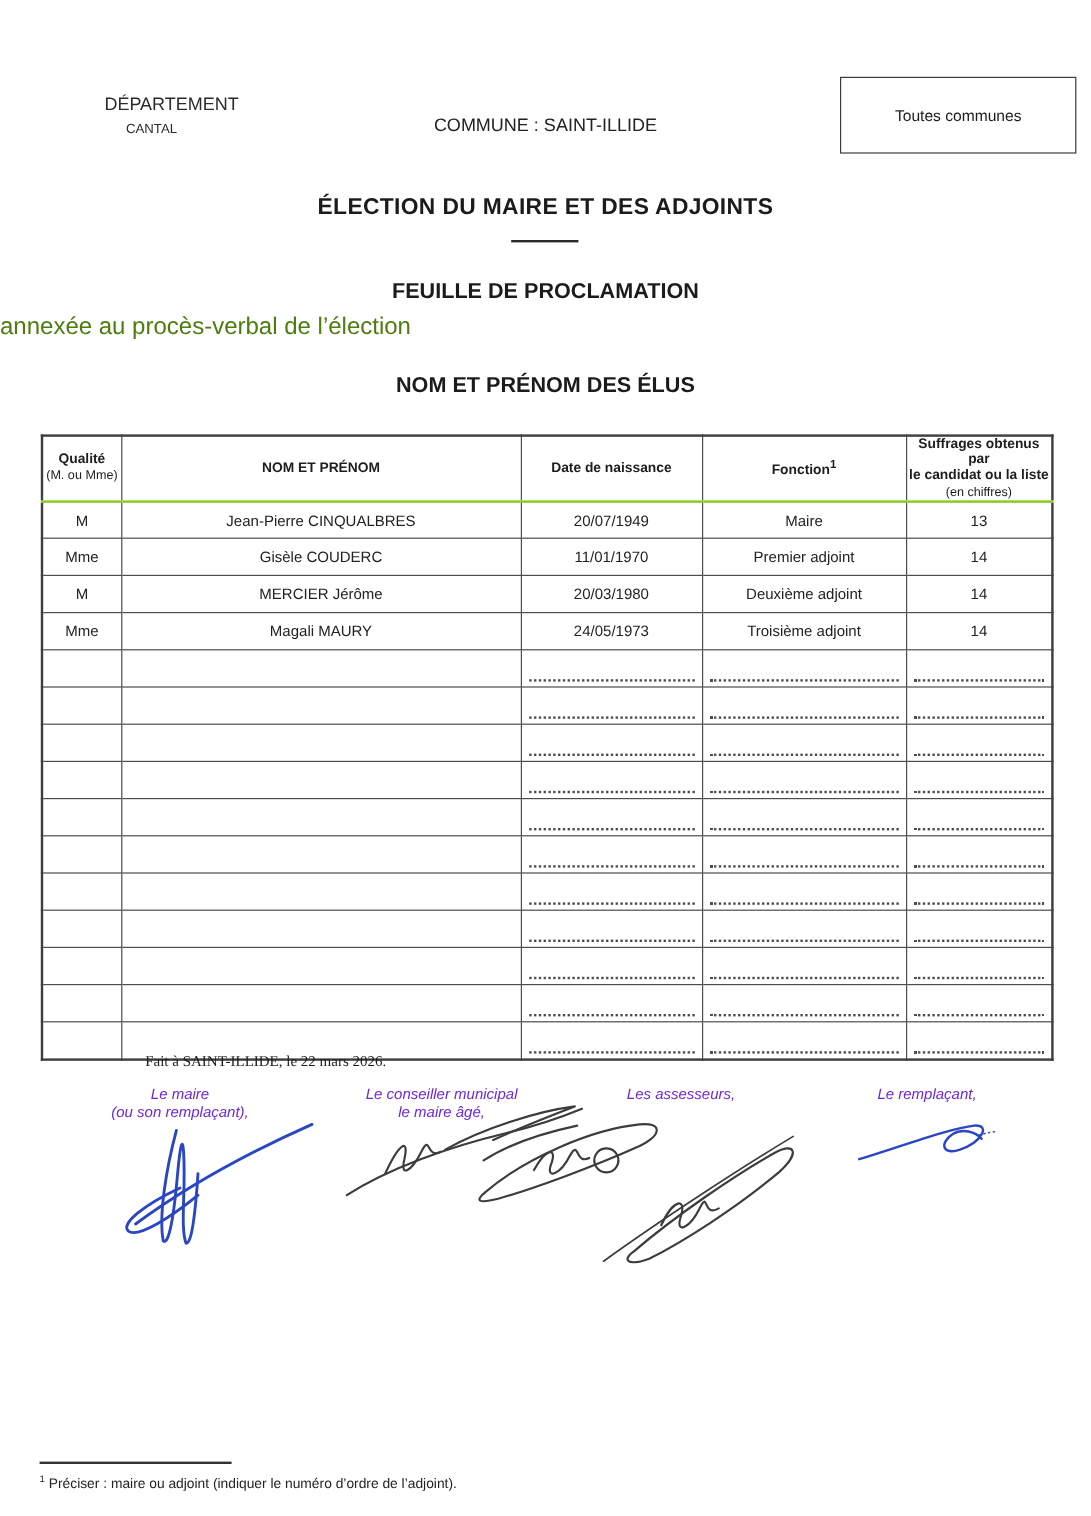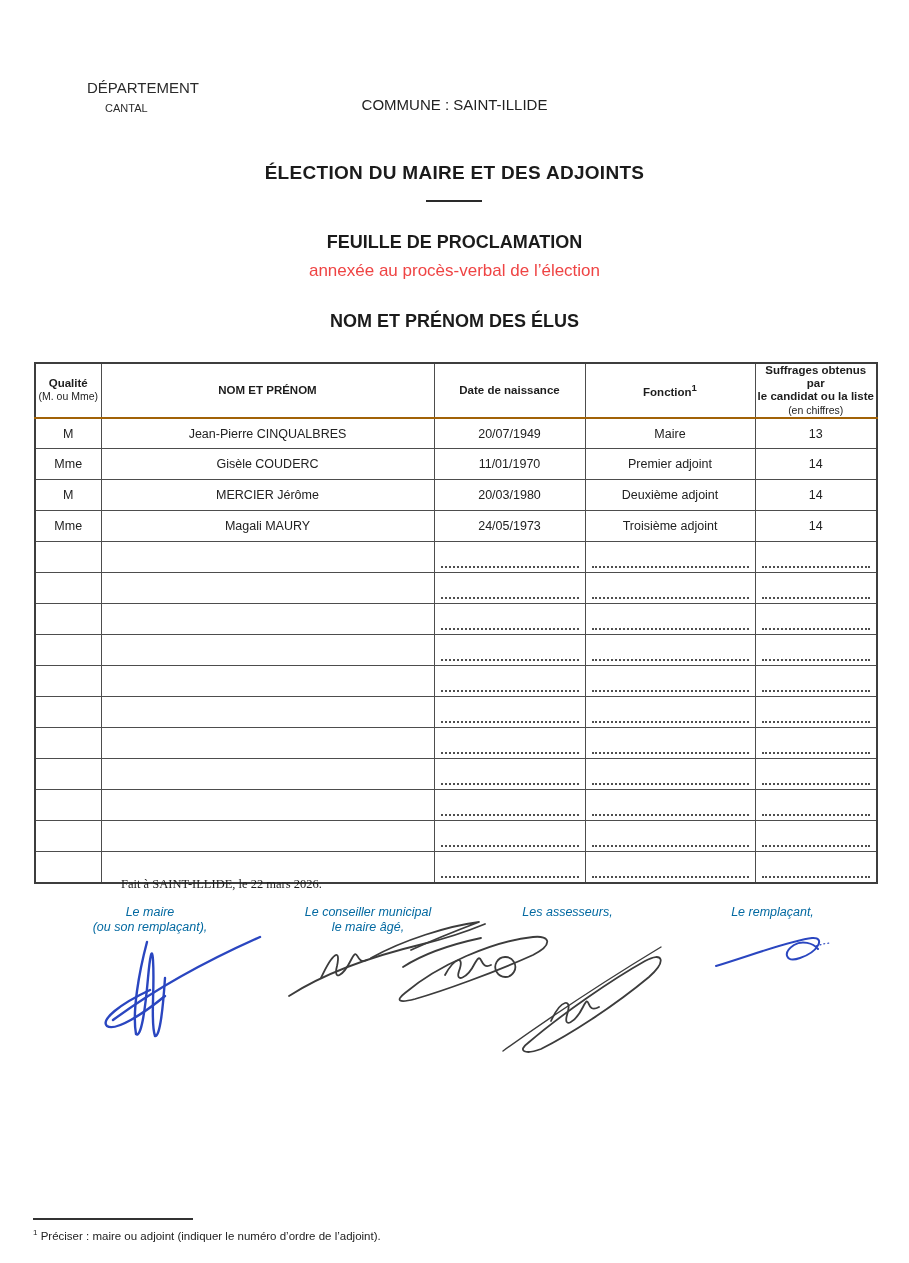"Toutes communes" div.stamp-box { html: none -> <div> <span>Toutes communes</span> </div> }
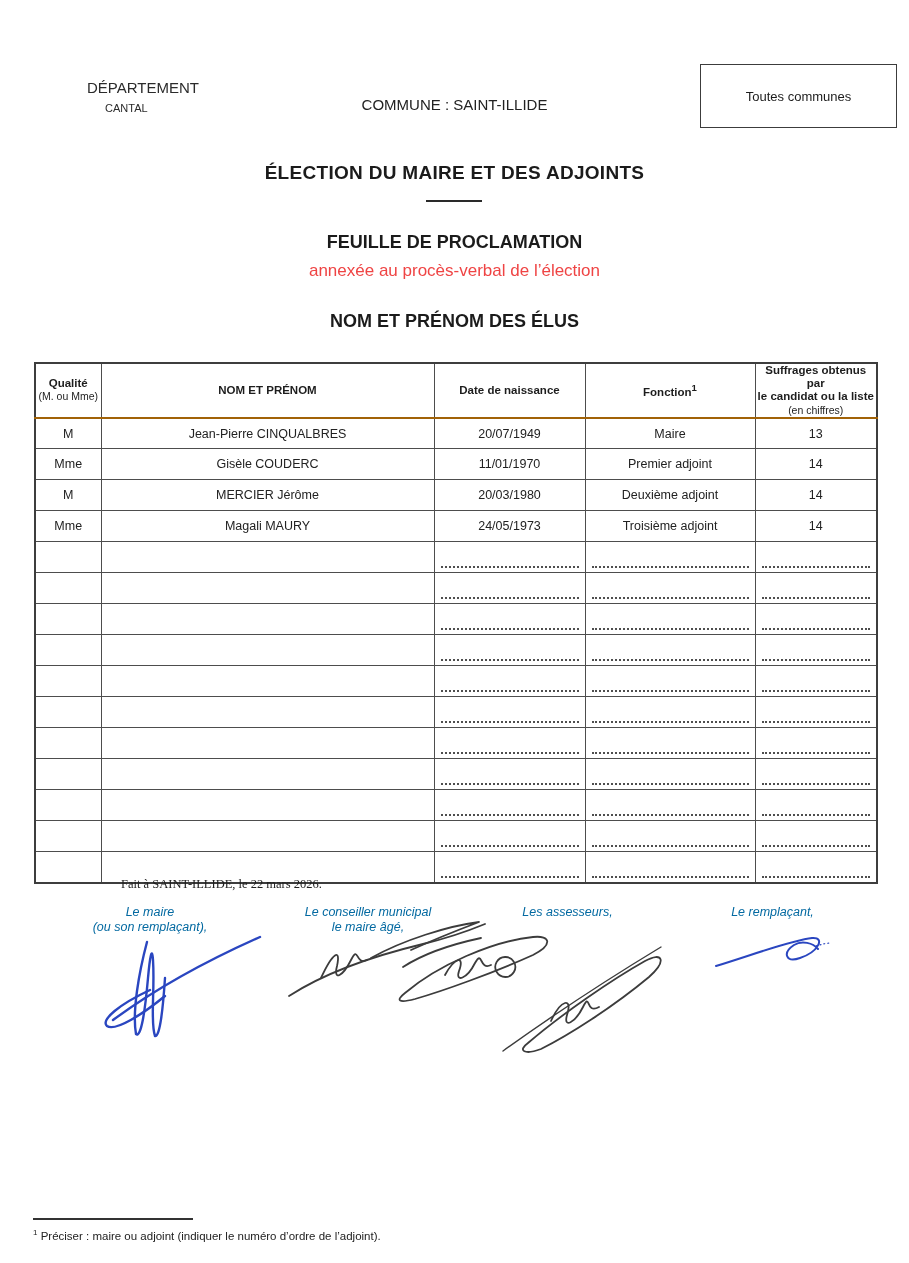"annexée au procès-verbal de l’élection" .sub-title-2 { color: #ef4444 -> #4d7c0f; font-size: 17px -> 20px; text-align: center -> none }
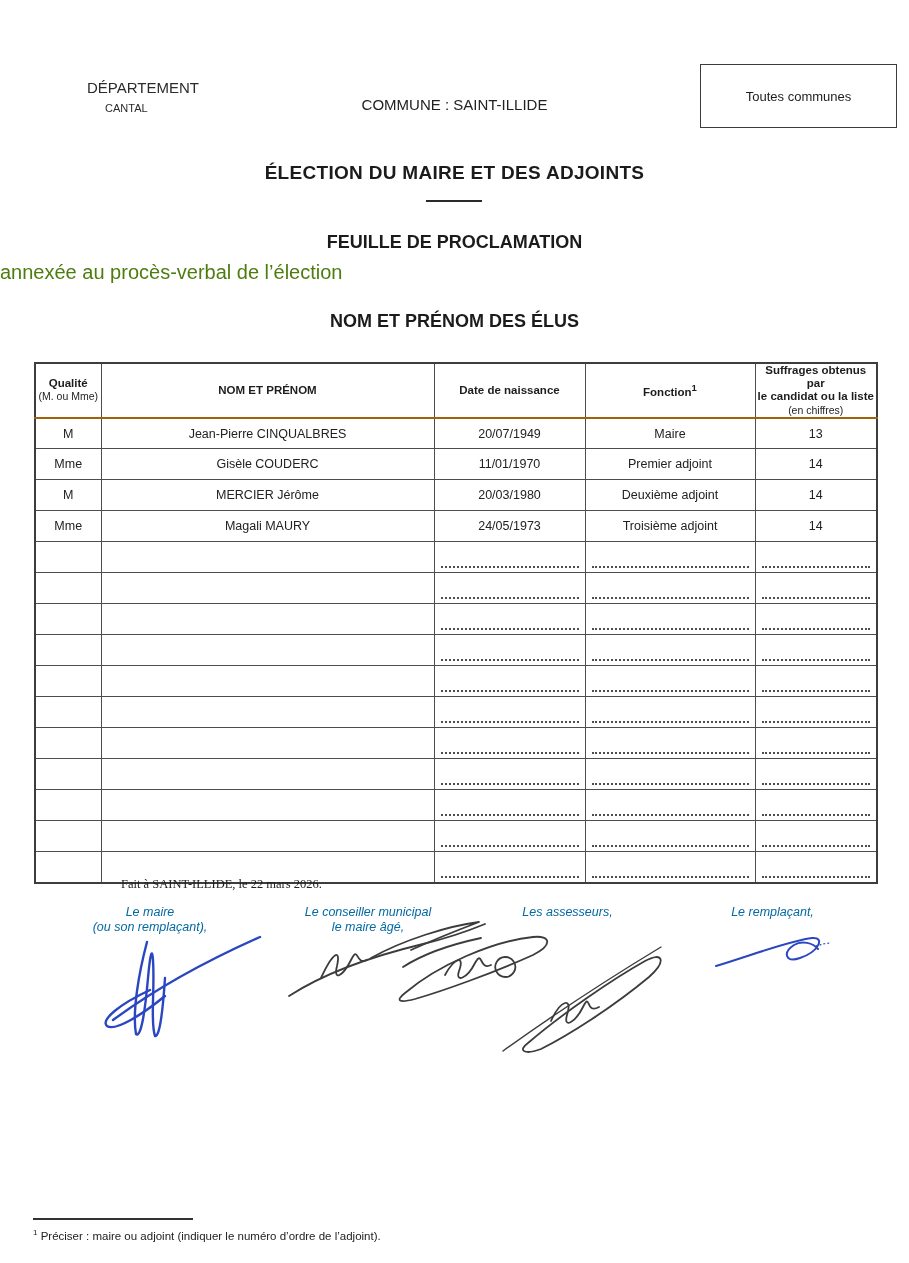"Suffrages obtenus par" .doc-table thead th { border-bottom: 2px solid #a16207 -> 2px solid #84cc16 }
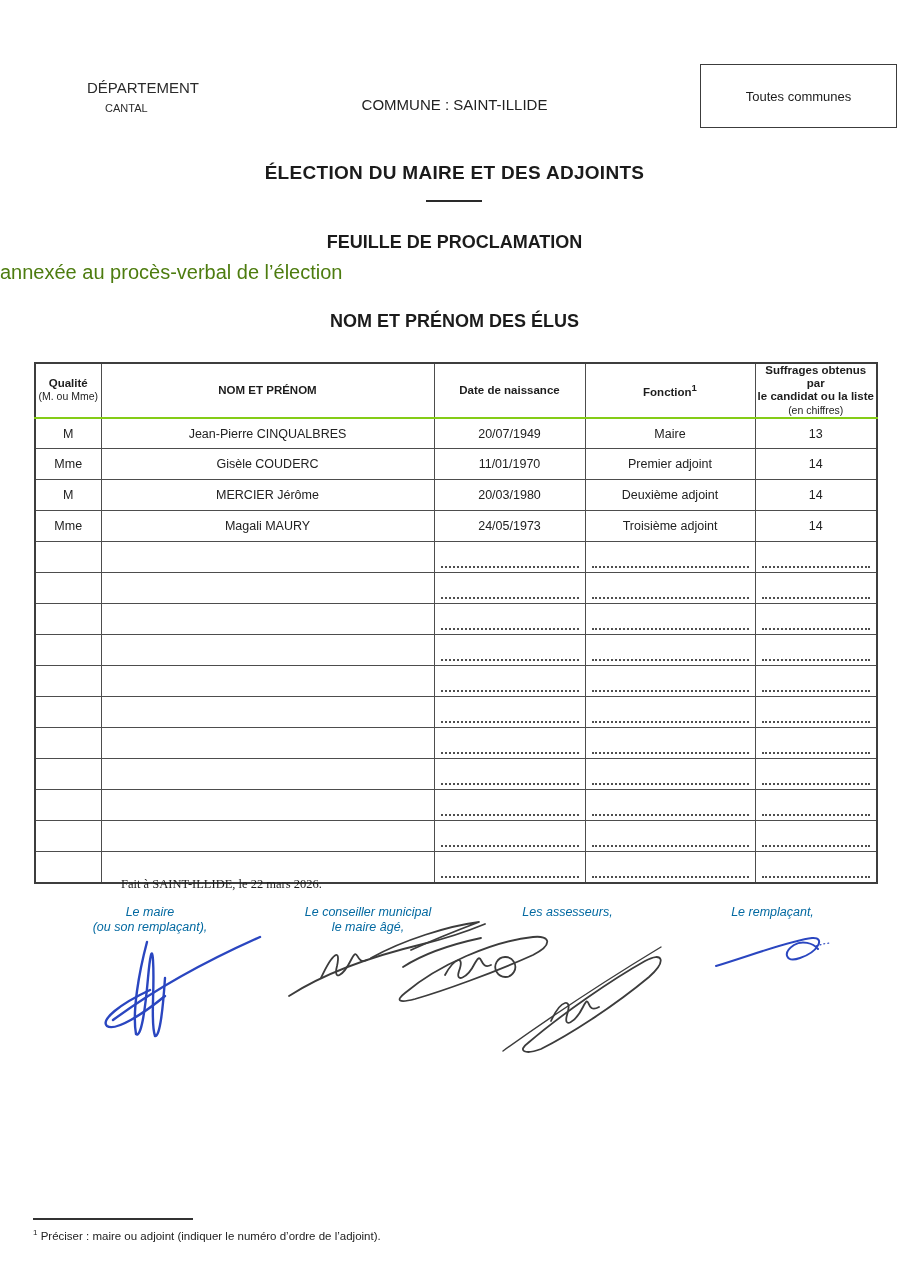"Le maire" .sig-label { color: #0369a1 -> #6d28d9 }
